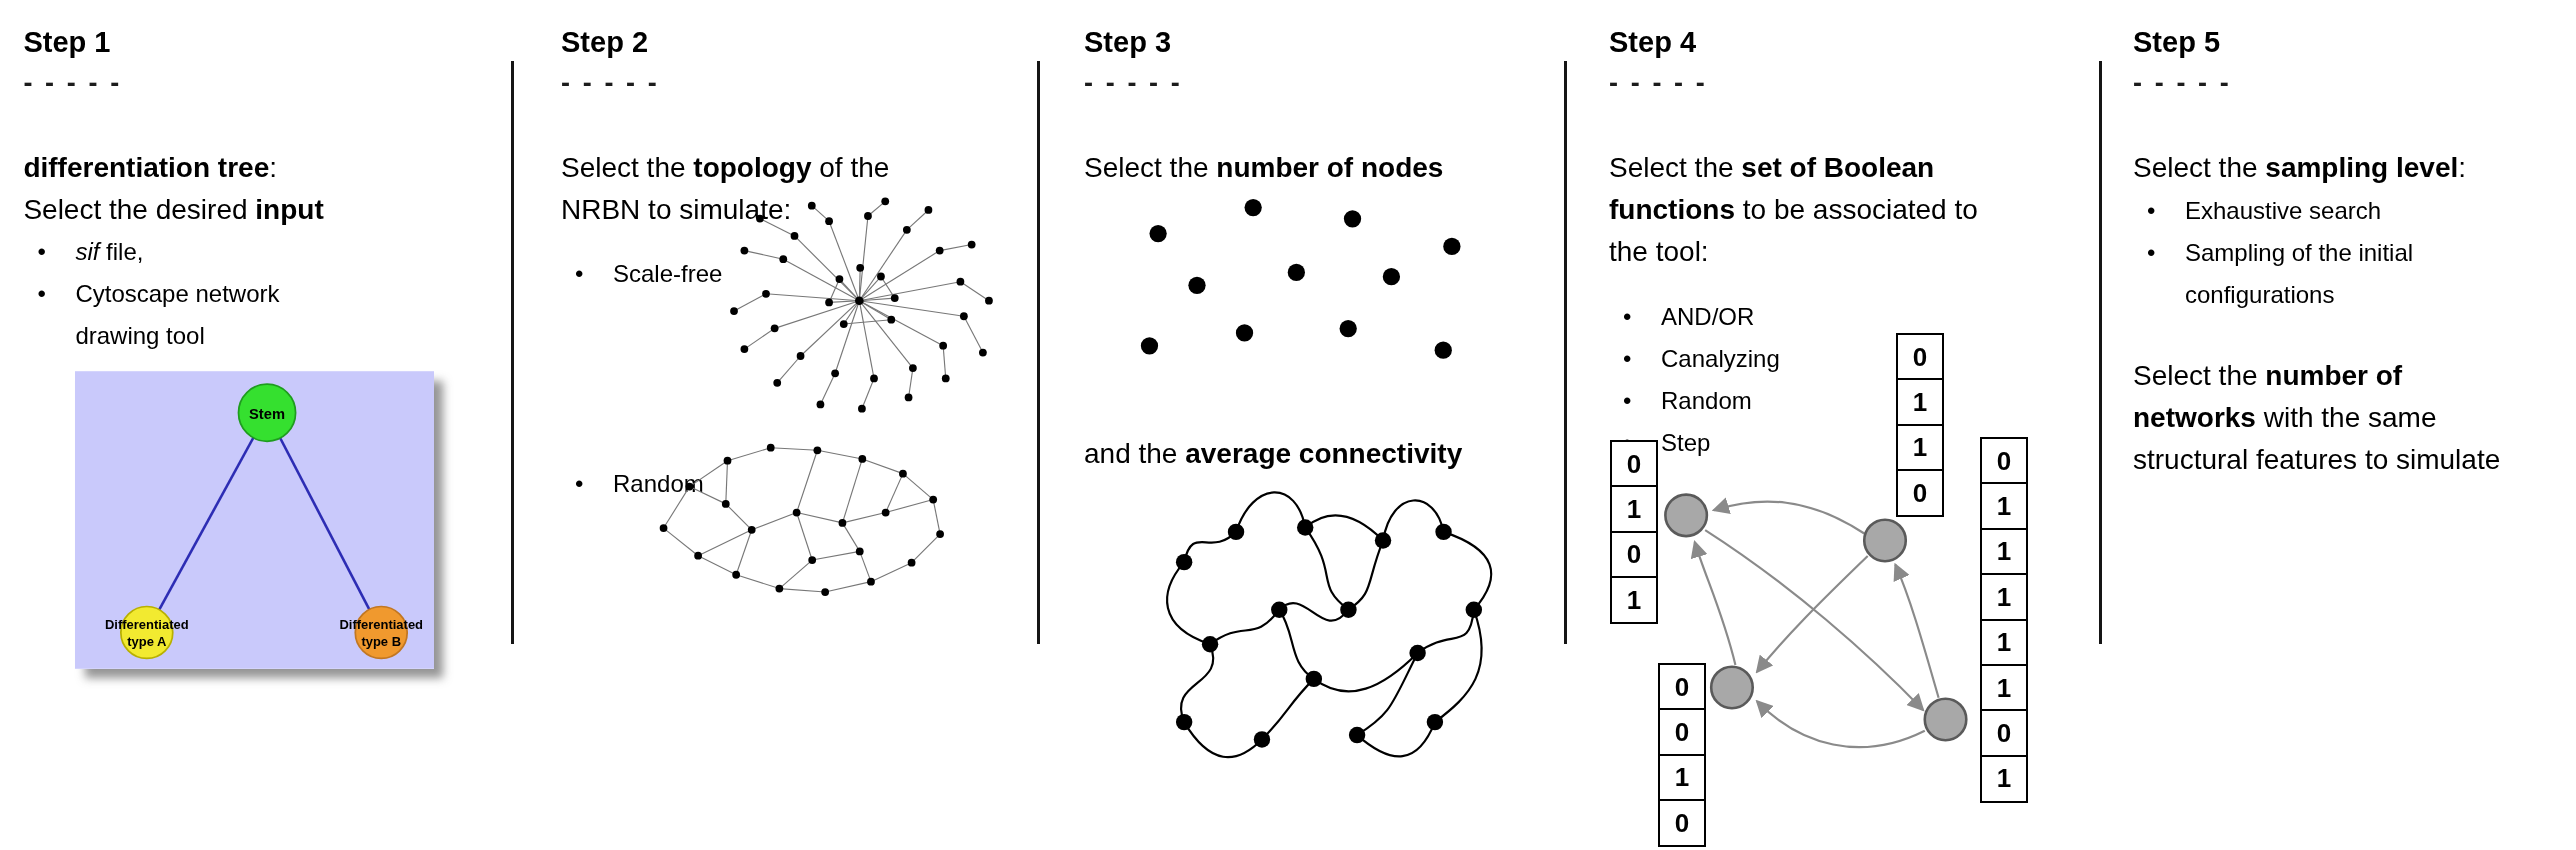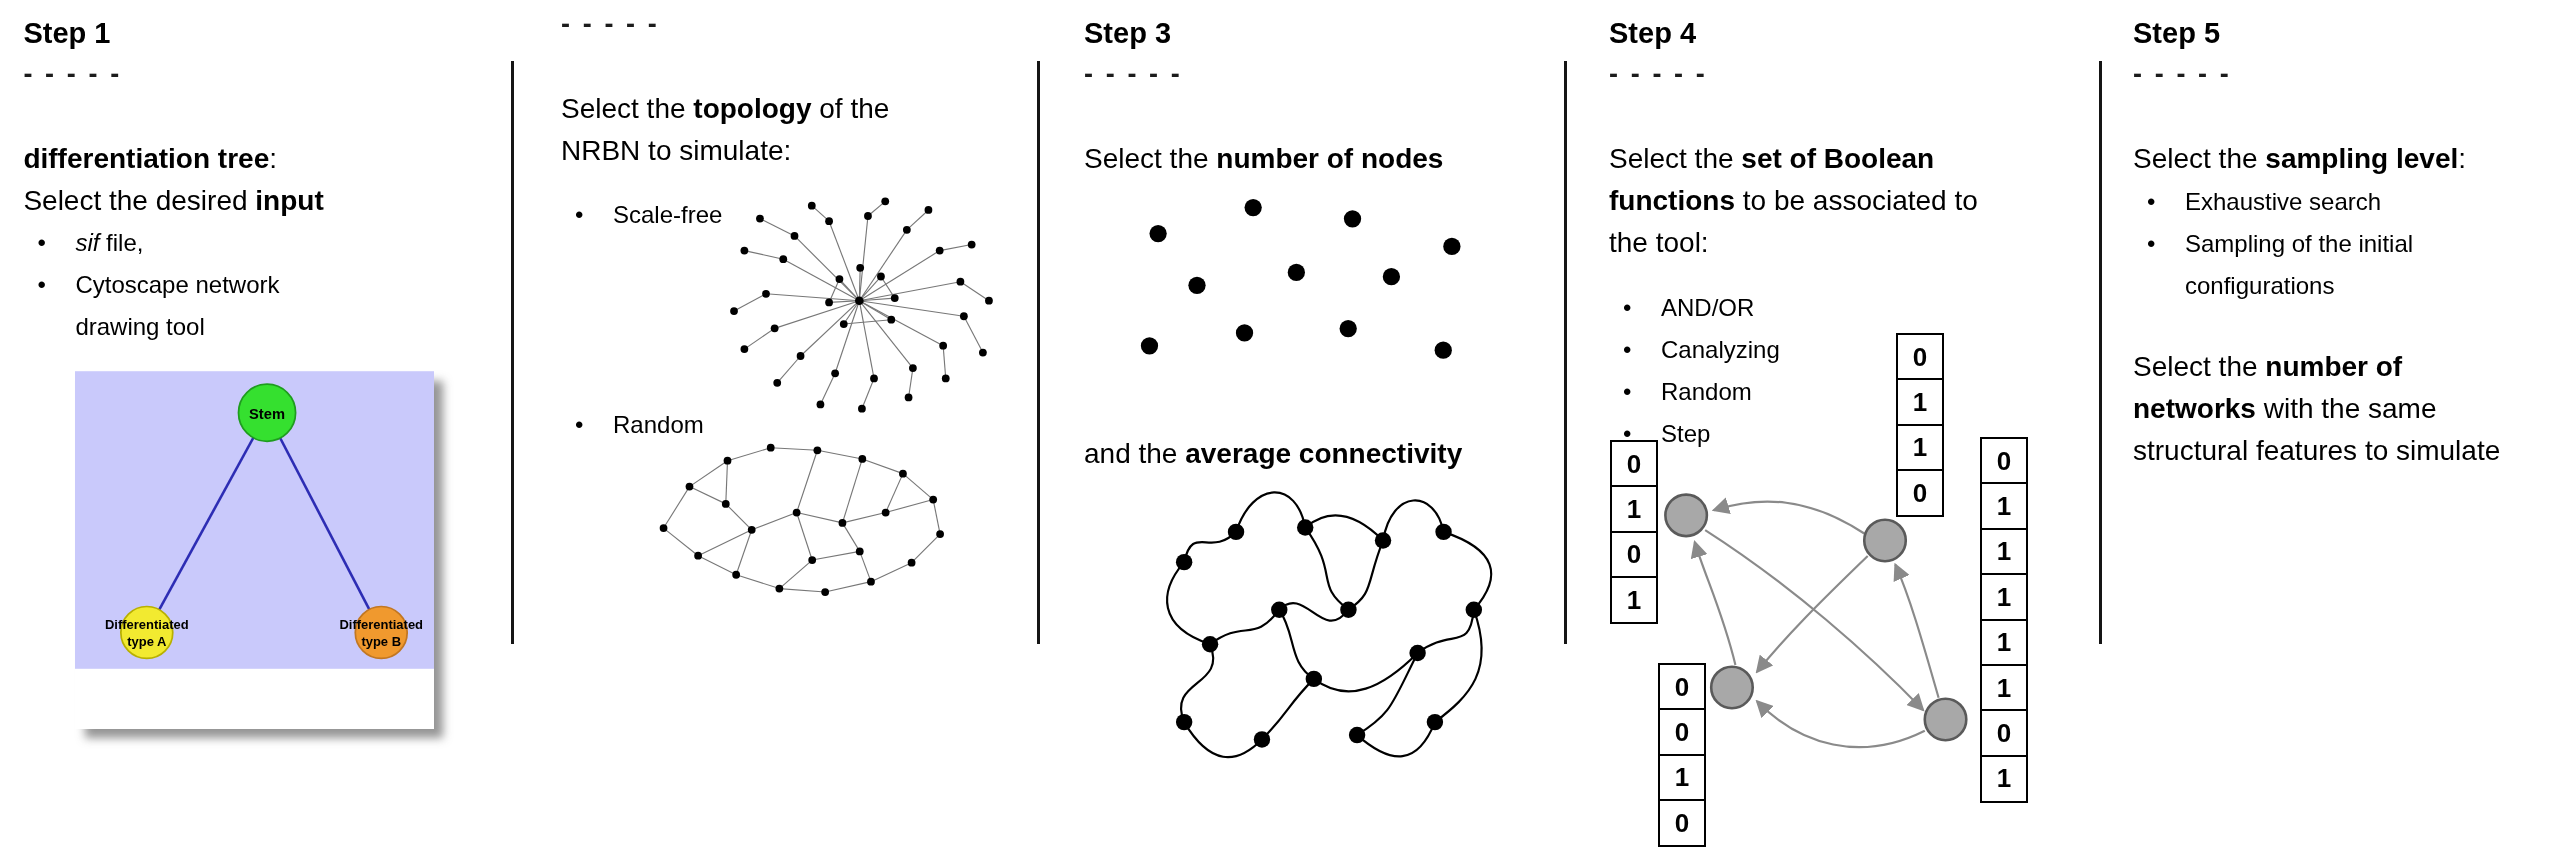"Step 1" .step-title { padding-top: 17px -> 26px }
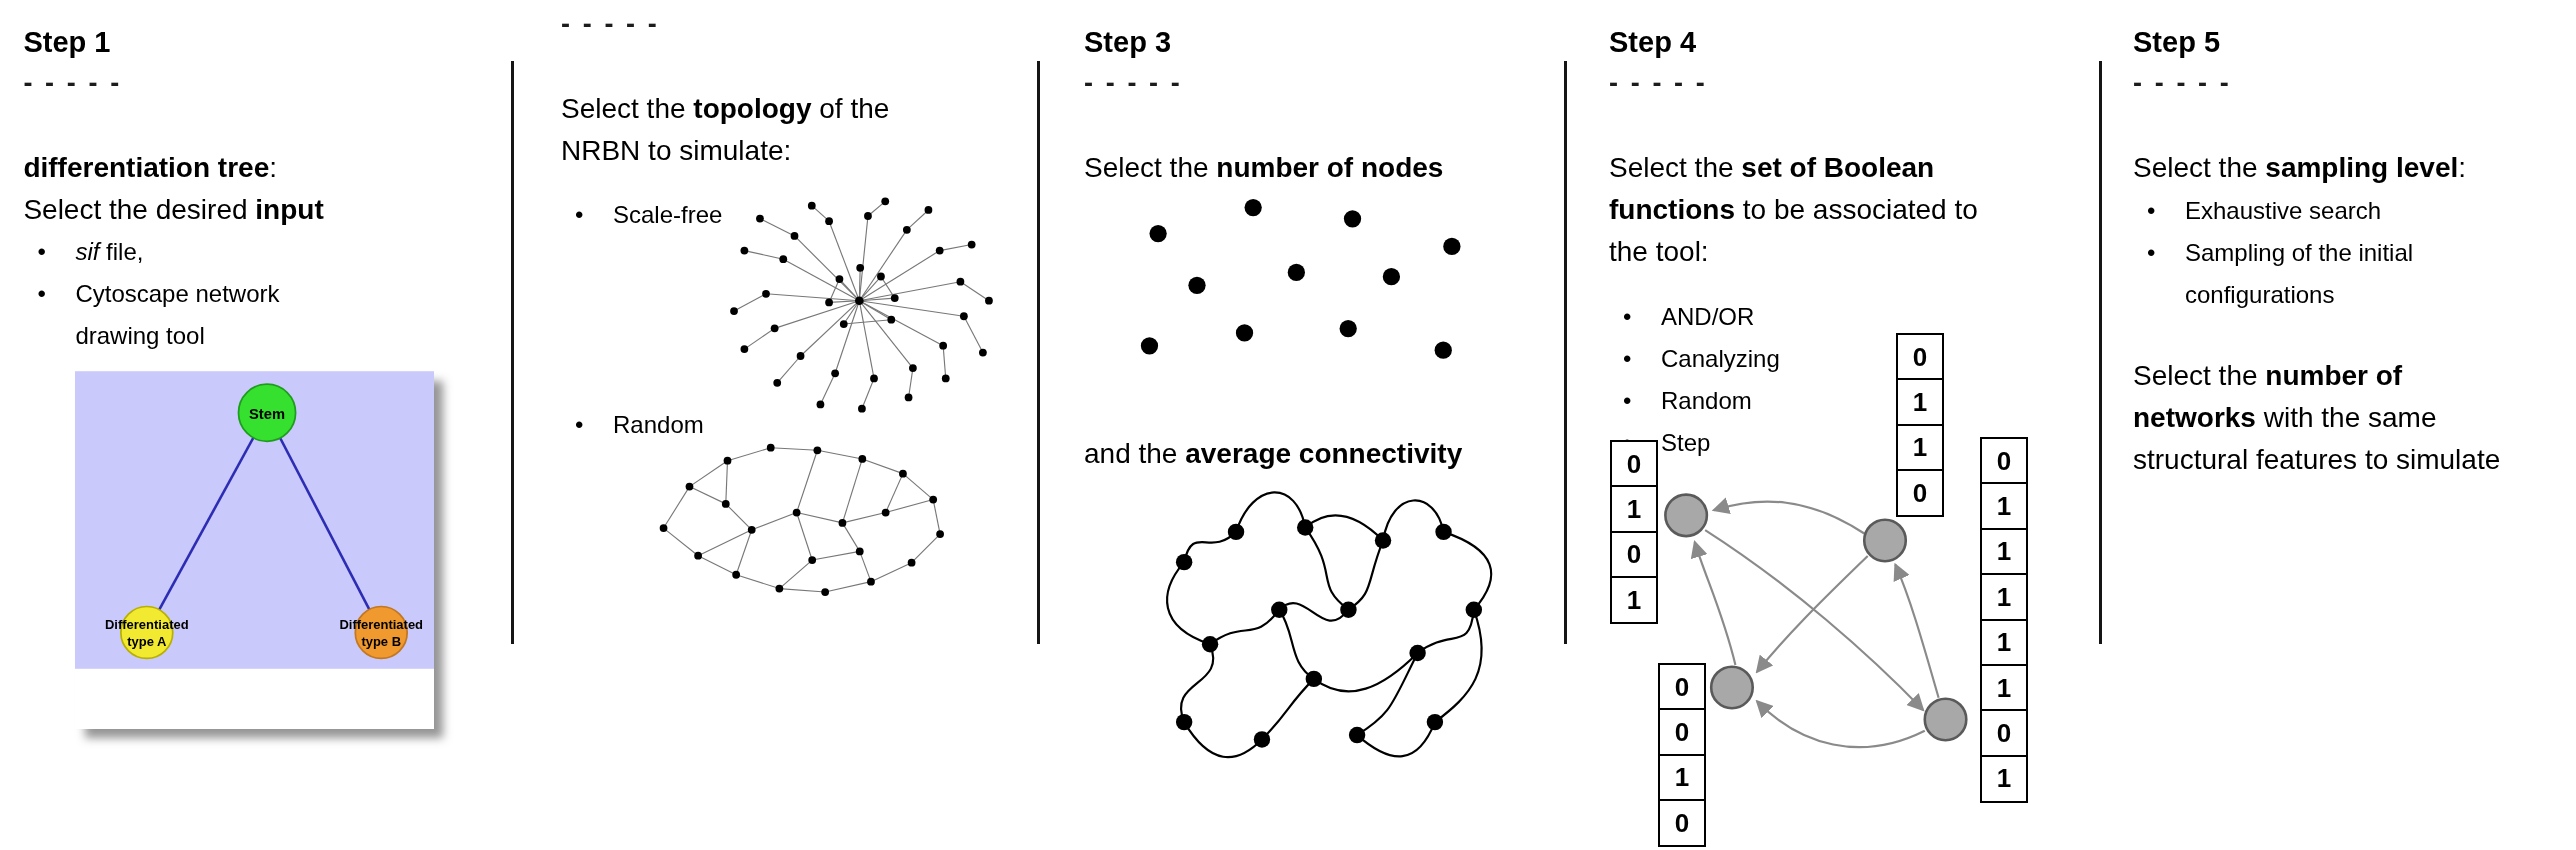"Step 2" div.step-title { html: none -> <div>Step 2</div> }
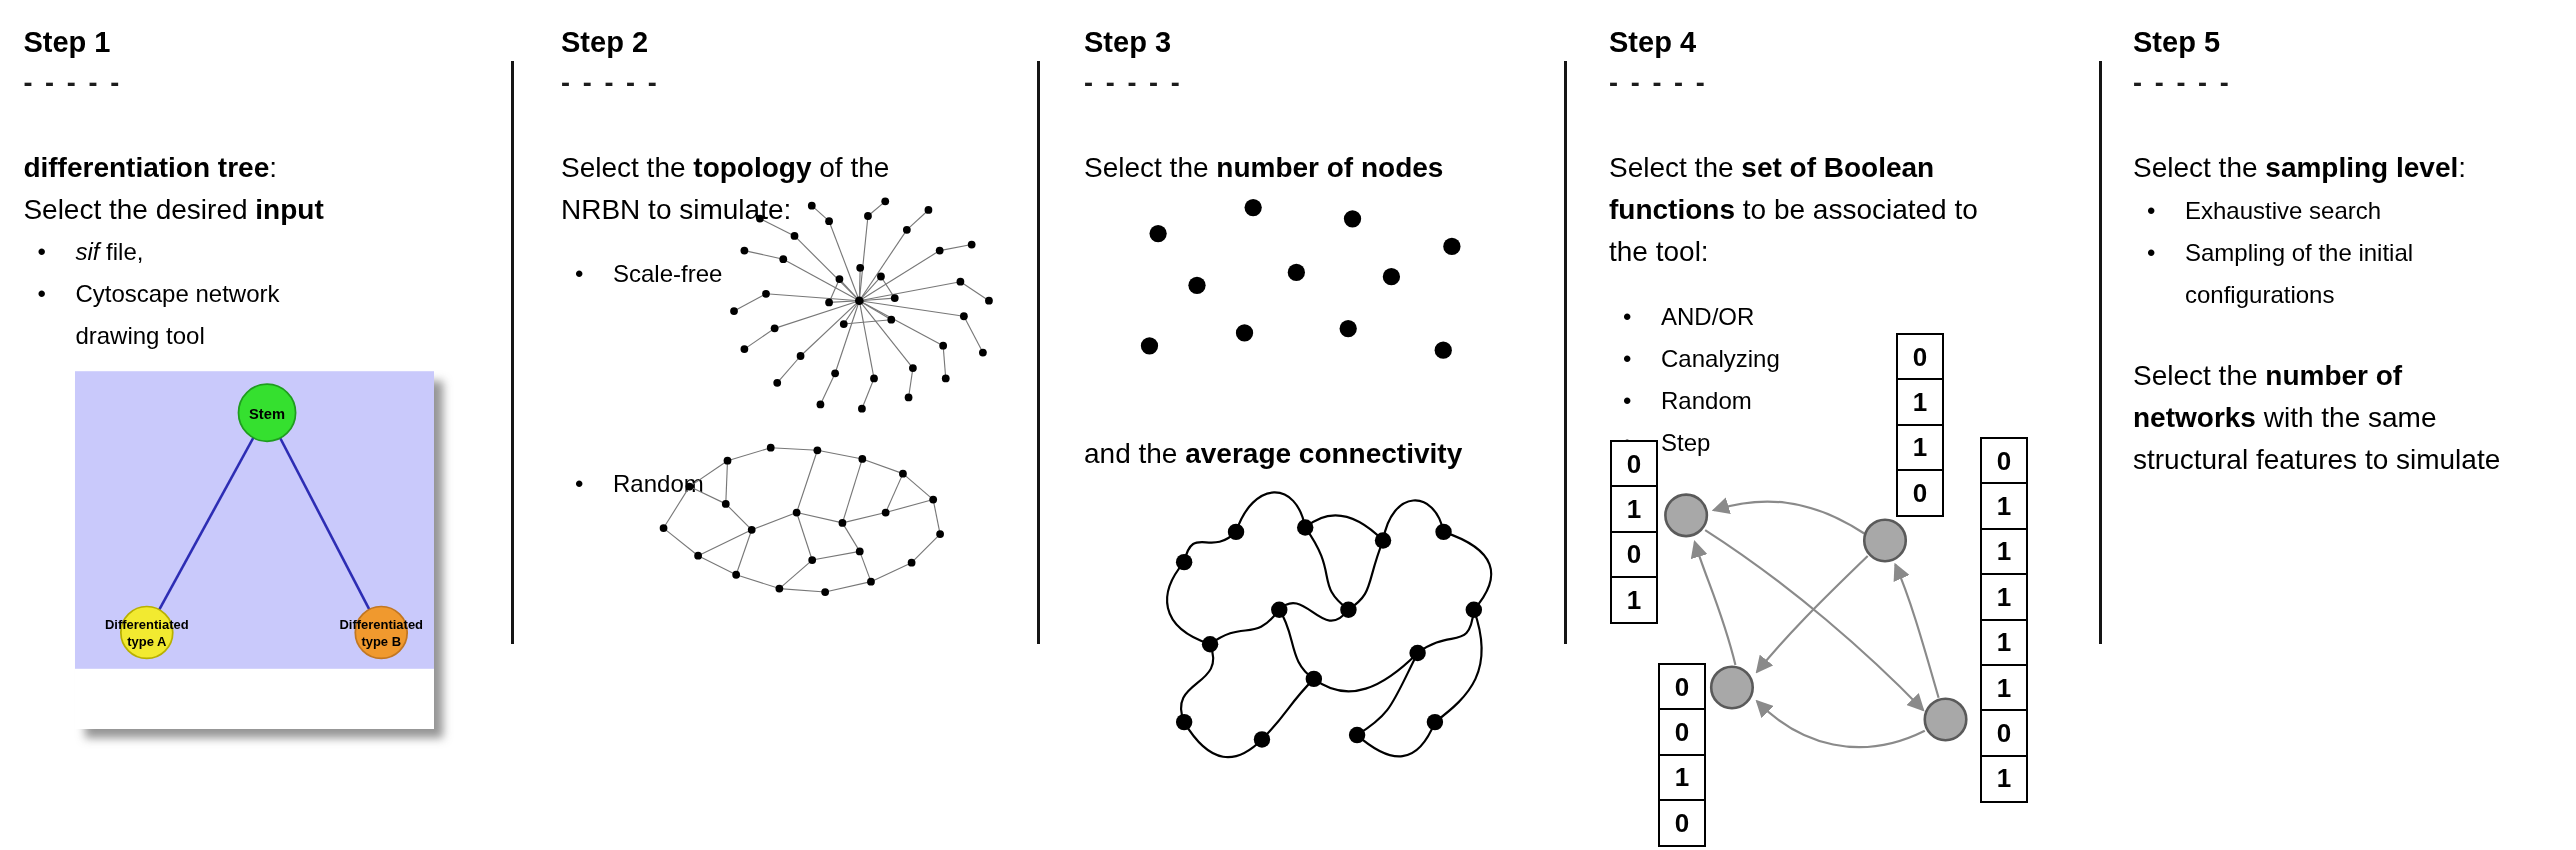"Stem" .tree-wrap { height: 358px -> 298px }
